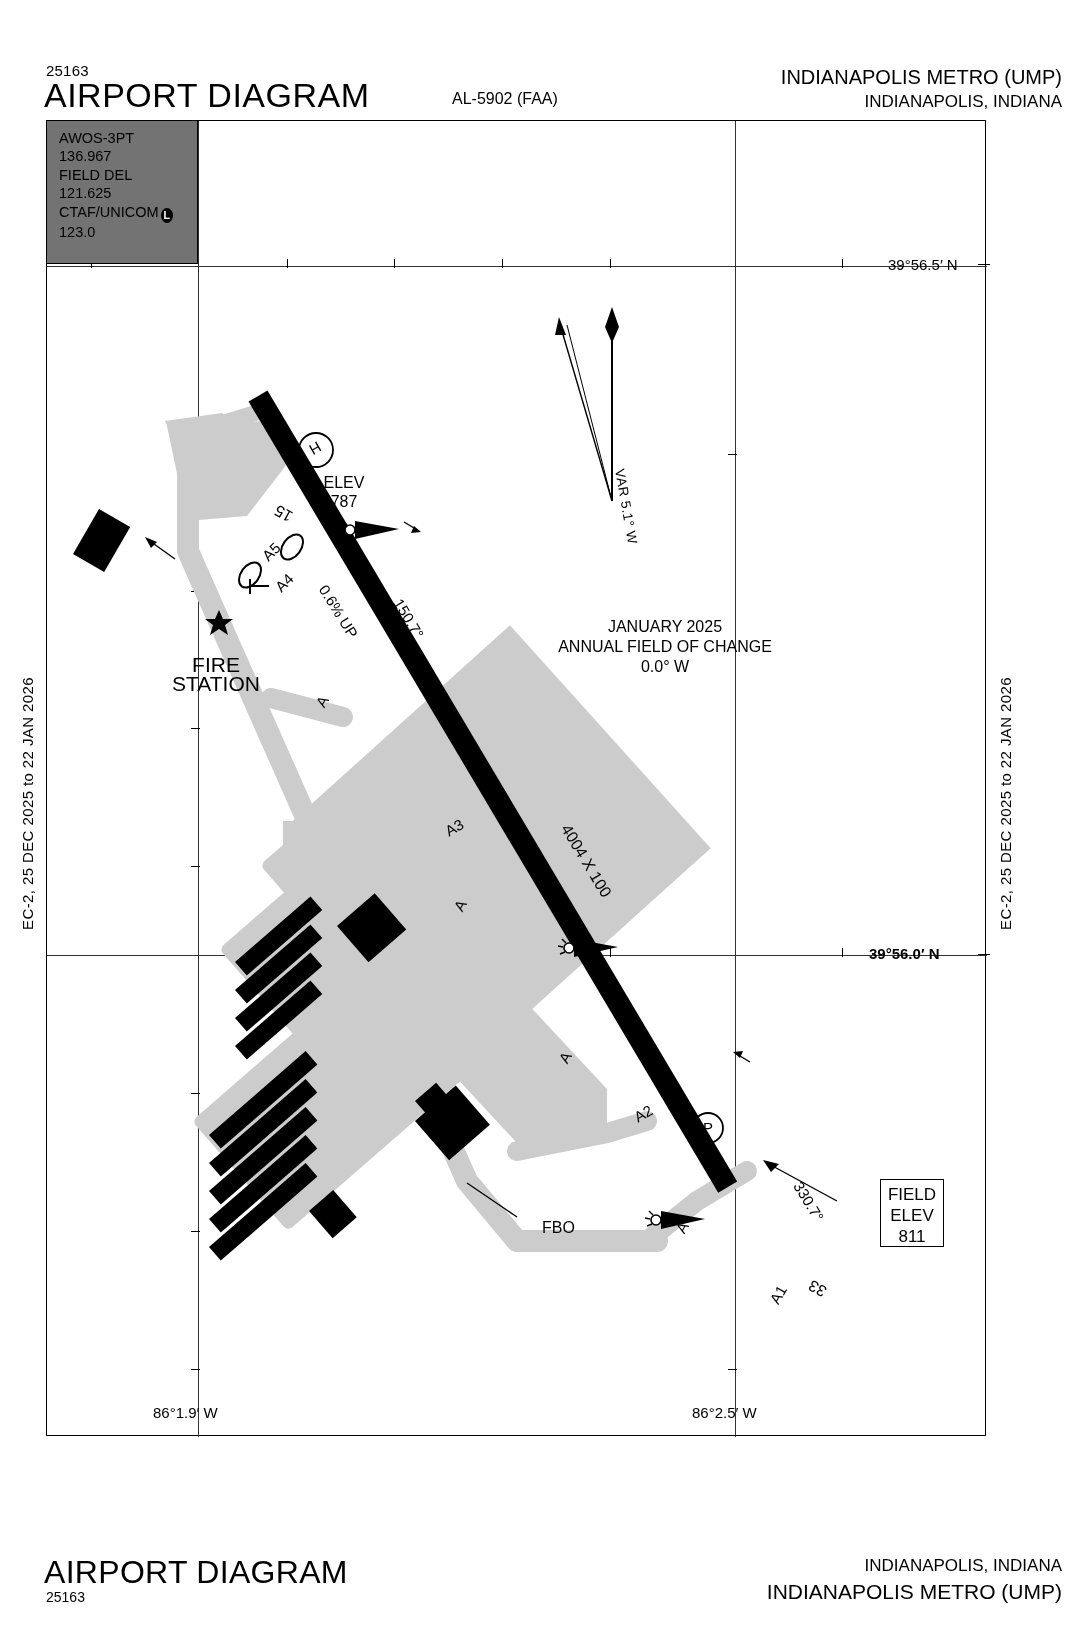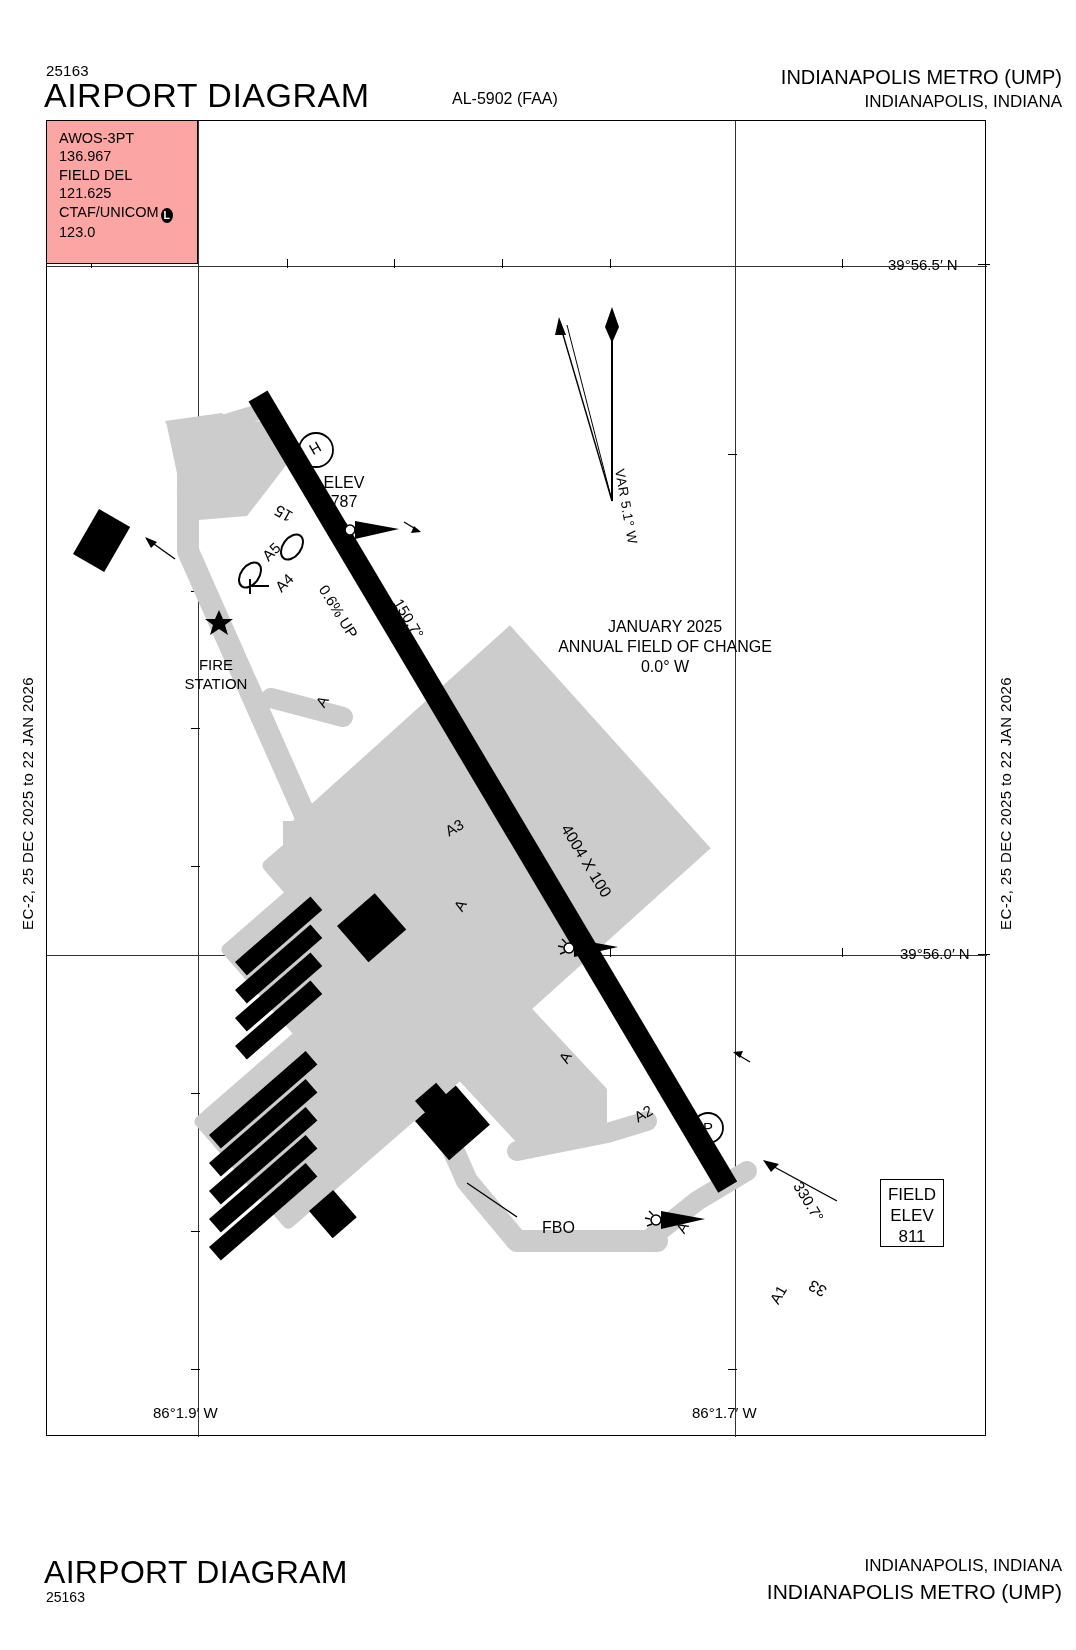"AWOS-3PT" #comms-box { background: #fca5a5 -> #737373 }
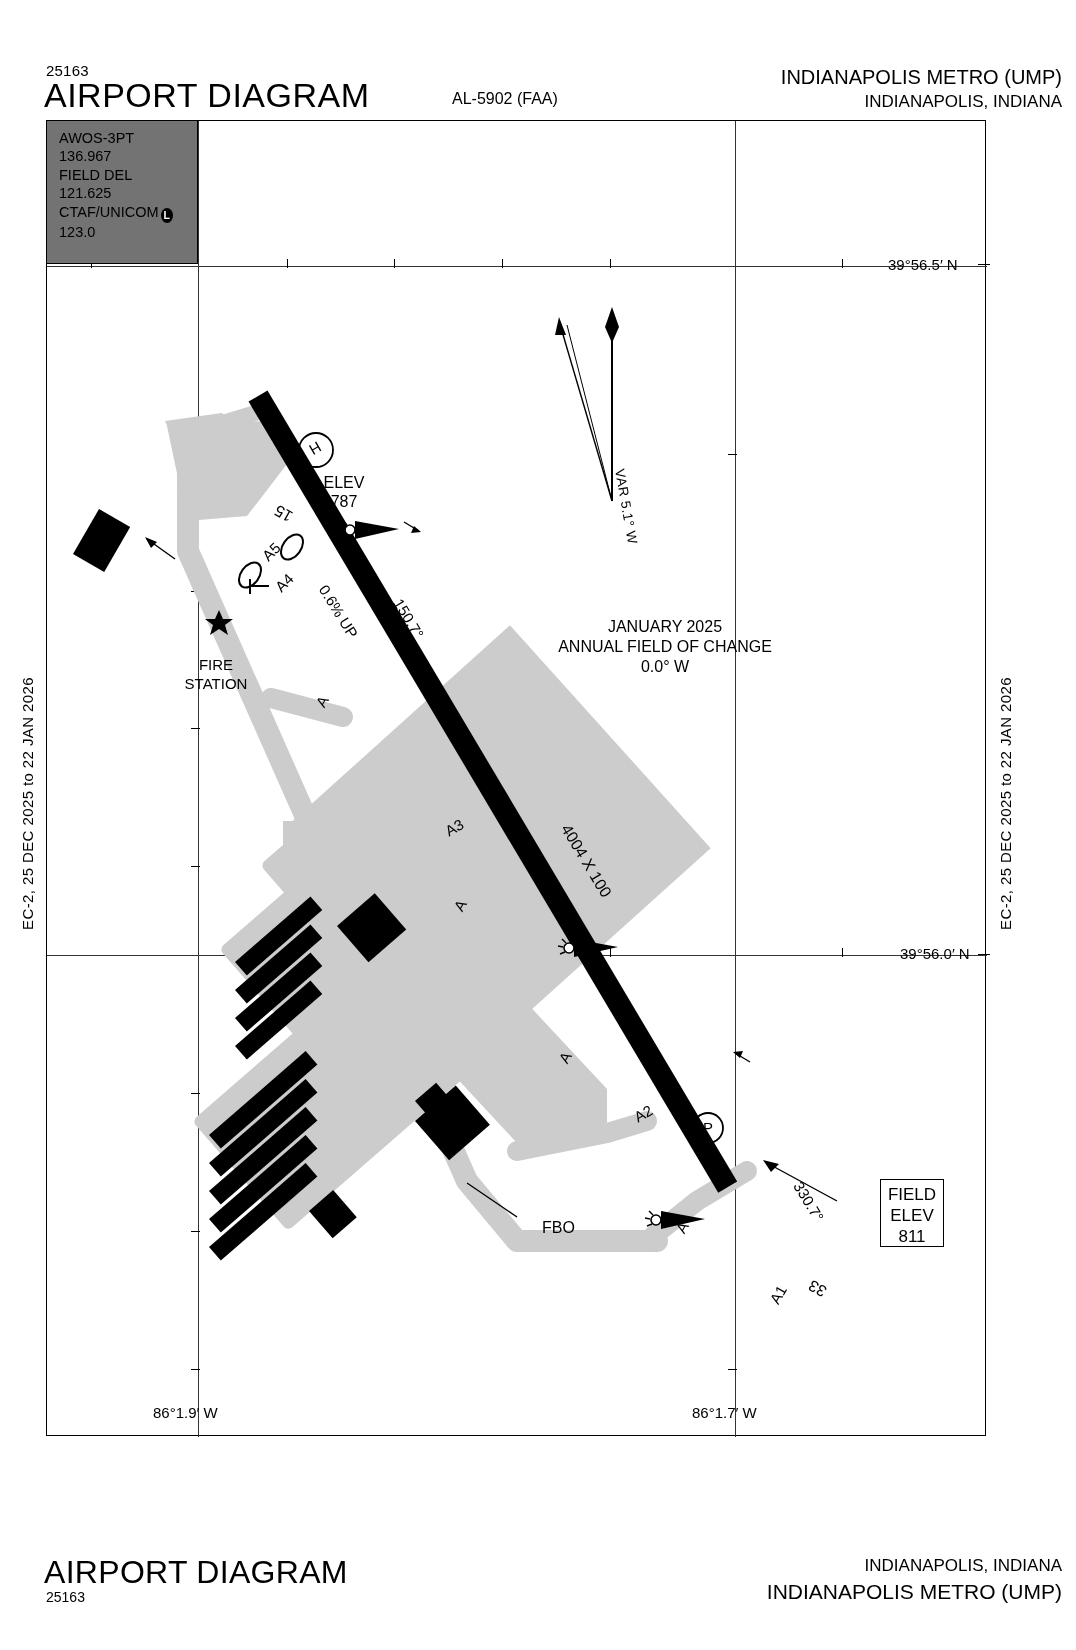"FIRE" #fire-station-label { font-size: 15px -> 21px }
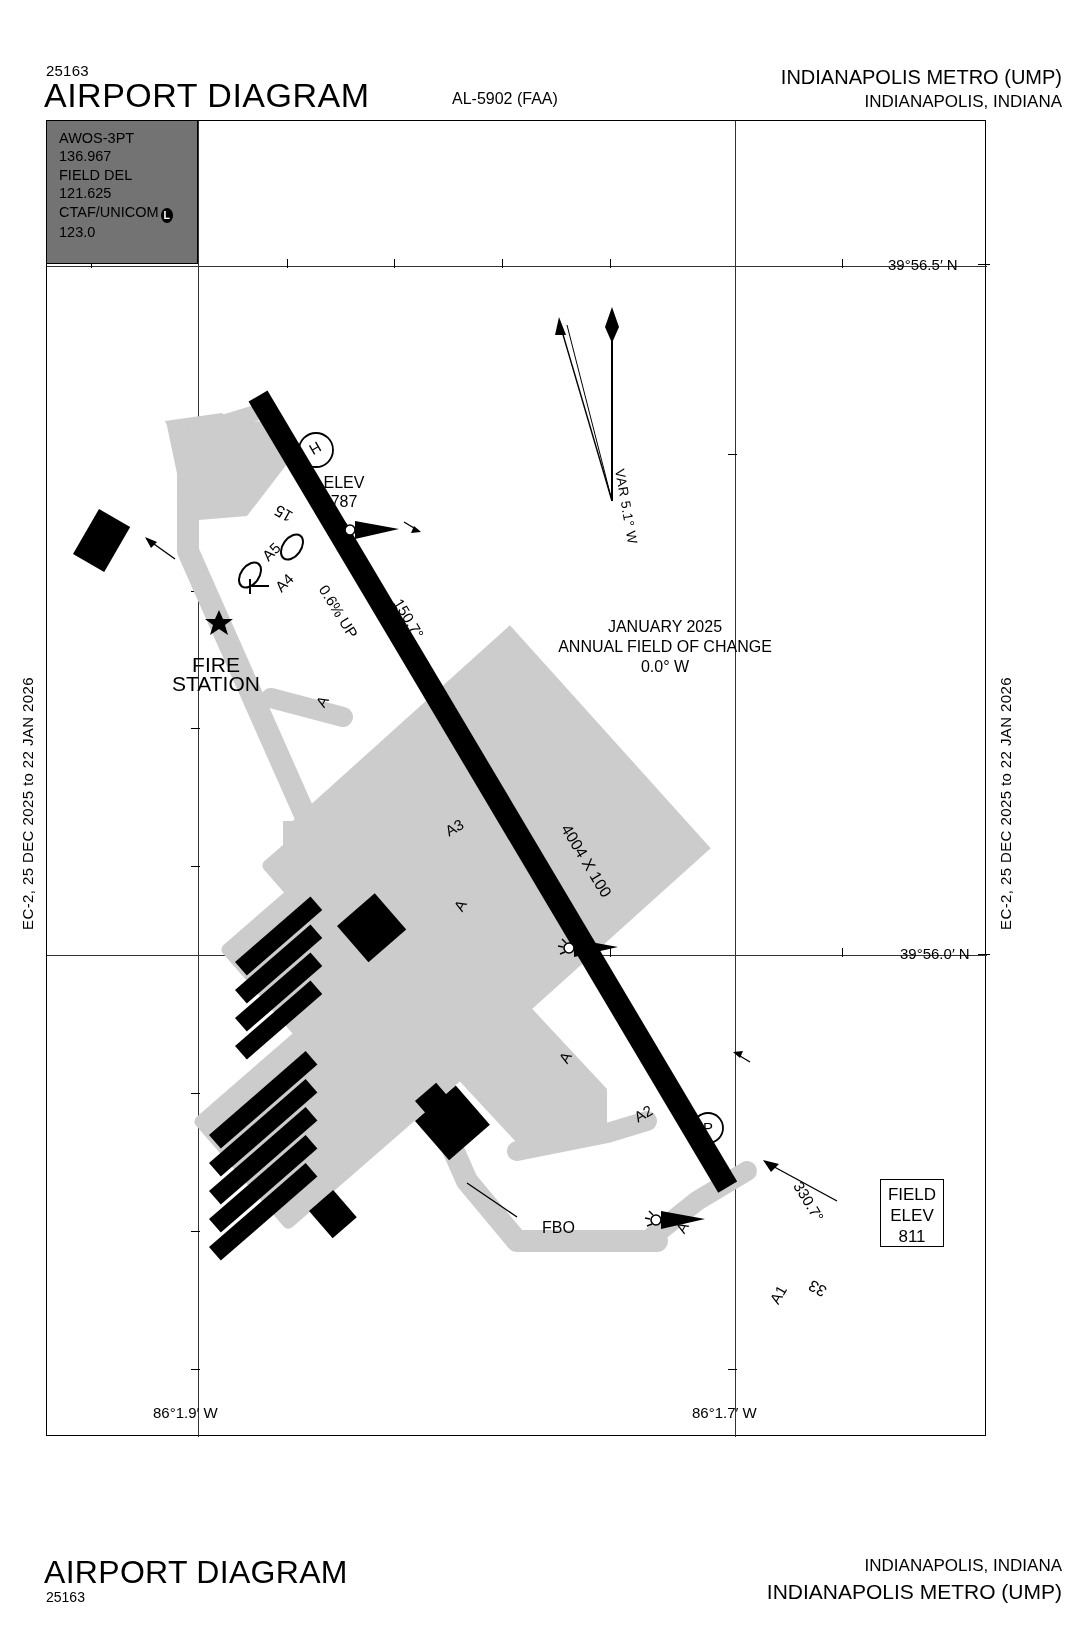"39°56.0′ N" div.abs { font-weight: none -> bold; left: 900px -> 869px }
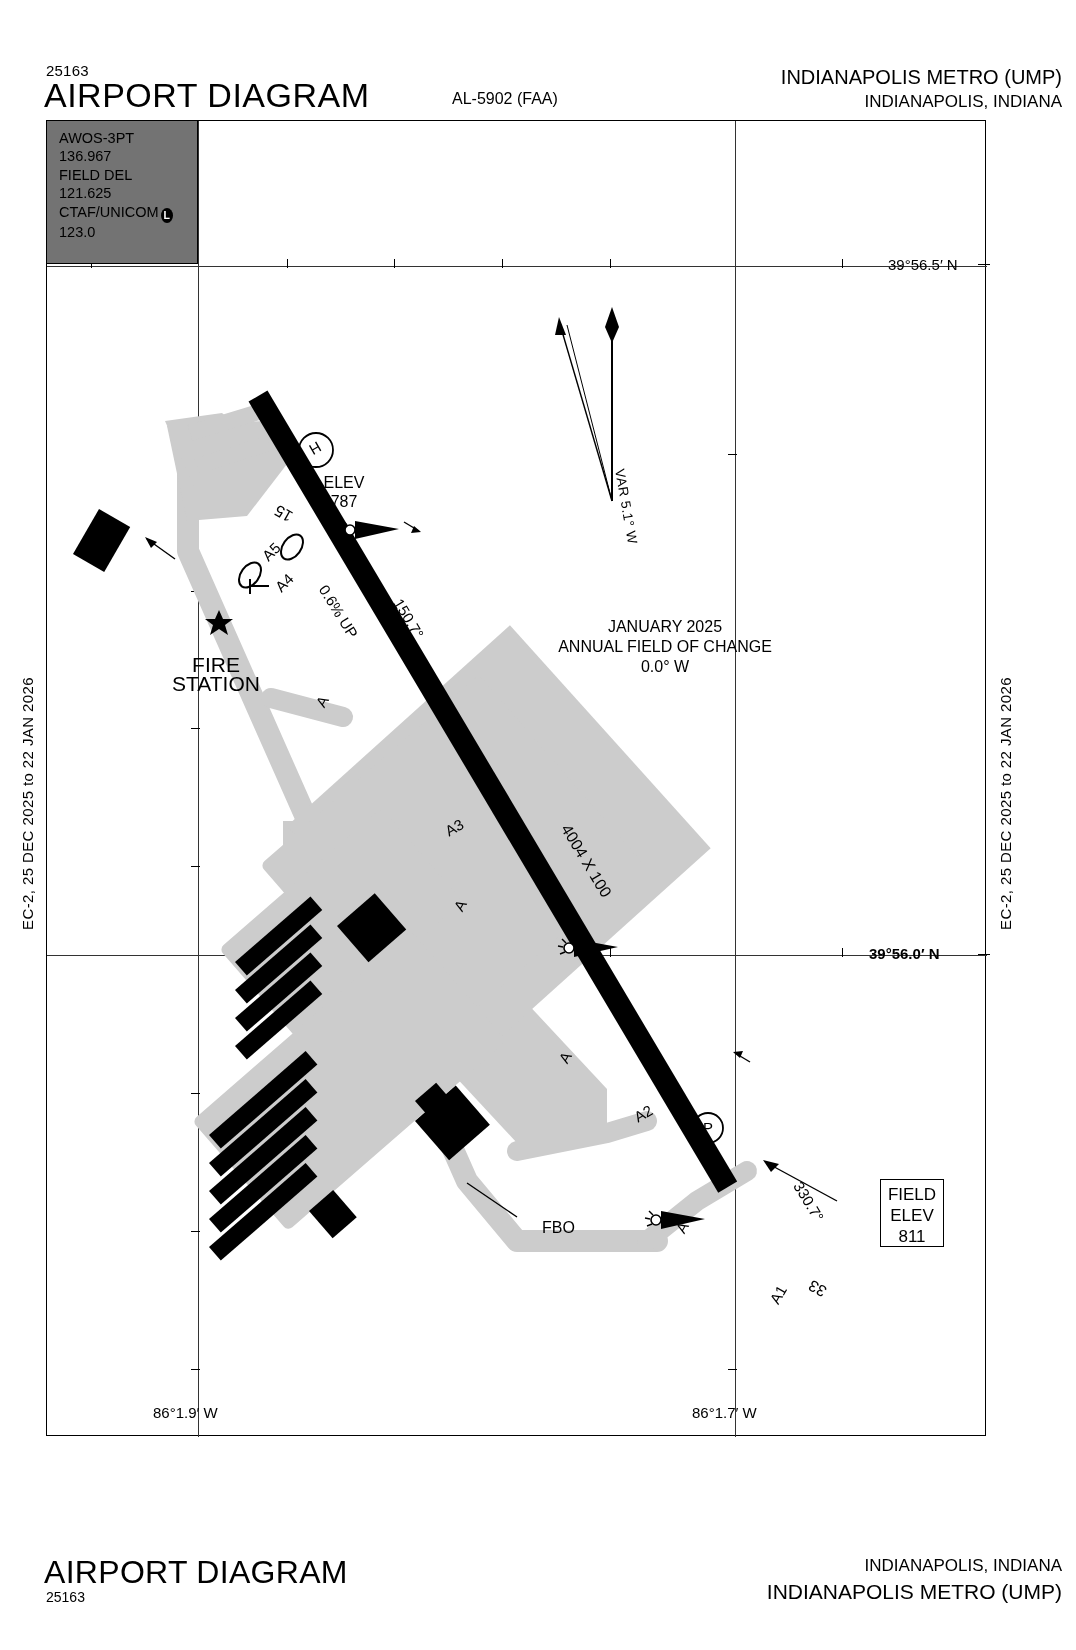"86°1.7′ W" div.abs { text: 1.7 -> 2.5 }
